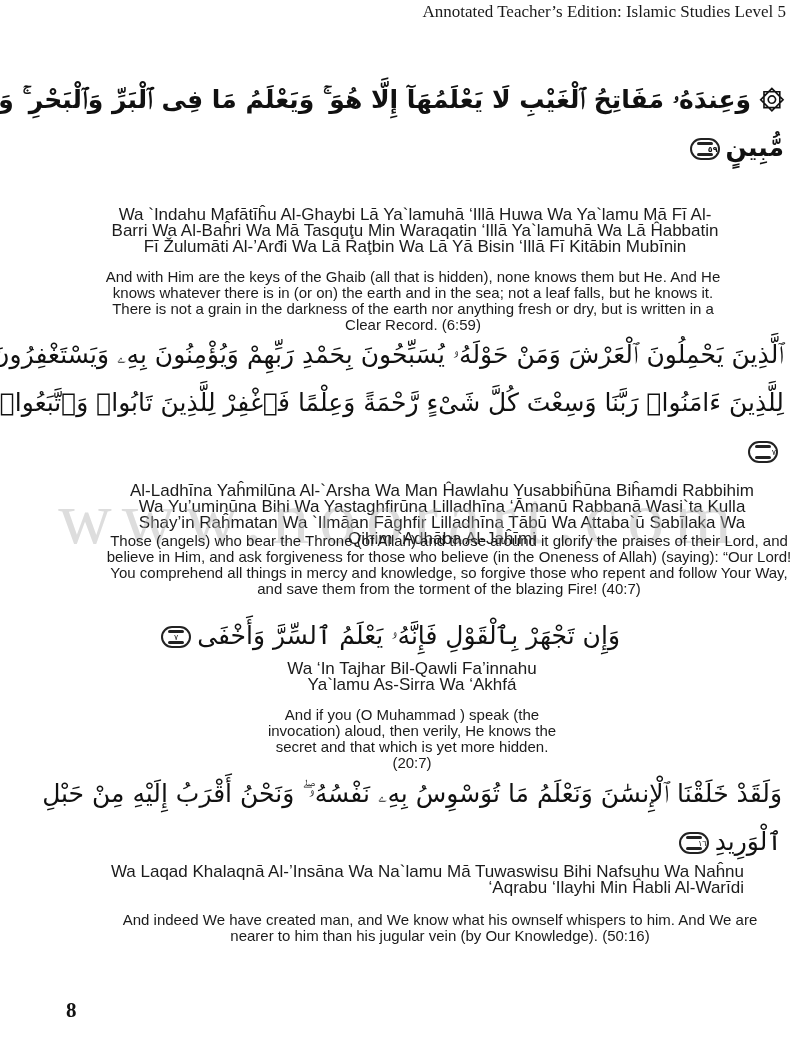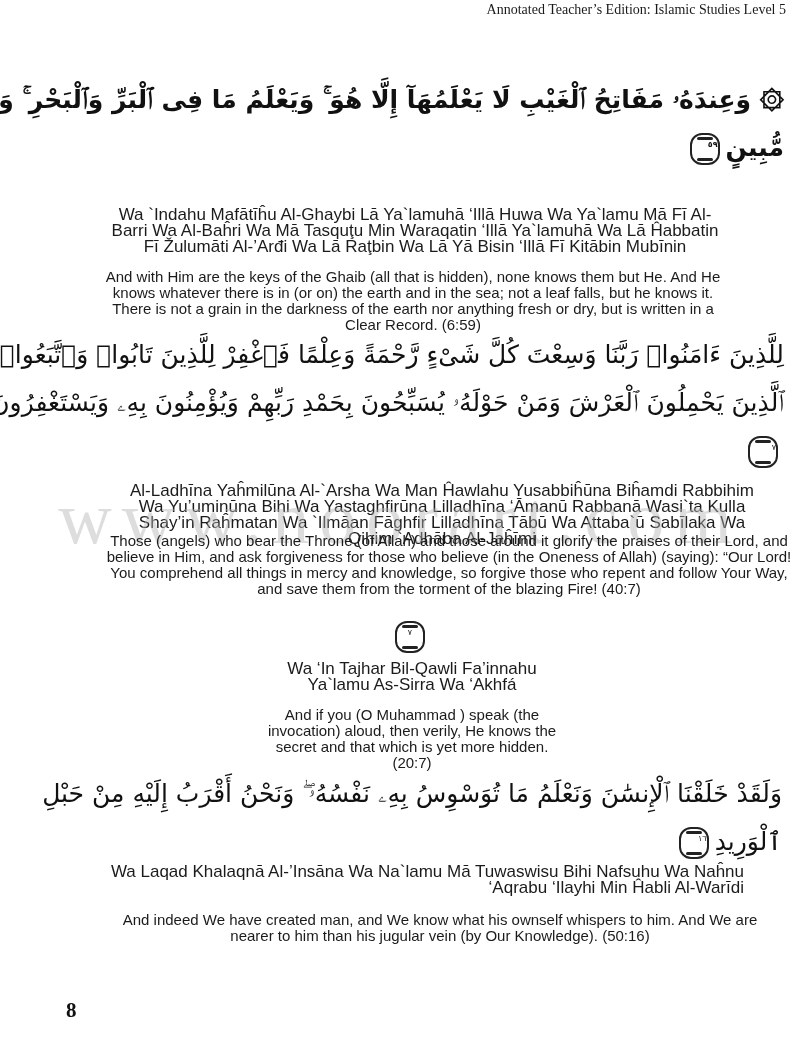"Annotated Teacher’s Edition: Islamic" .running-header { font-size: 14px -> 17px }
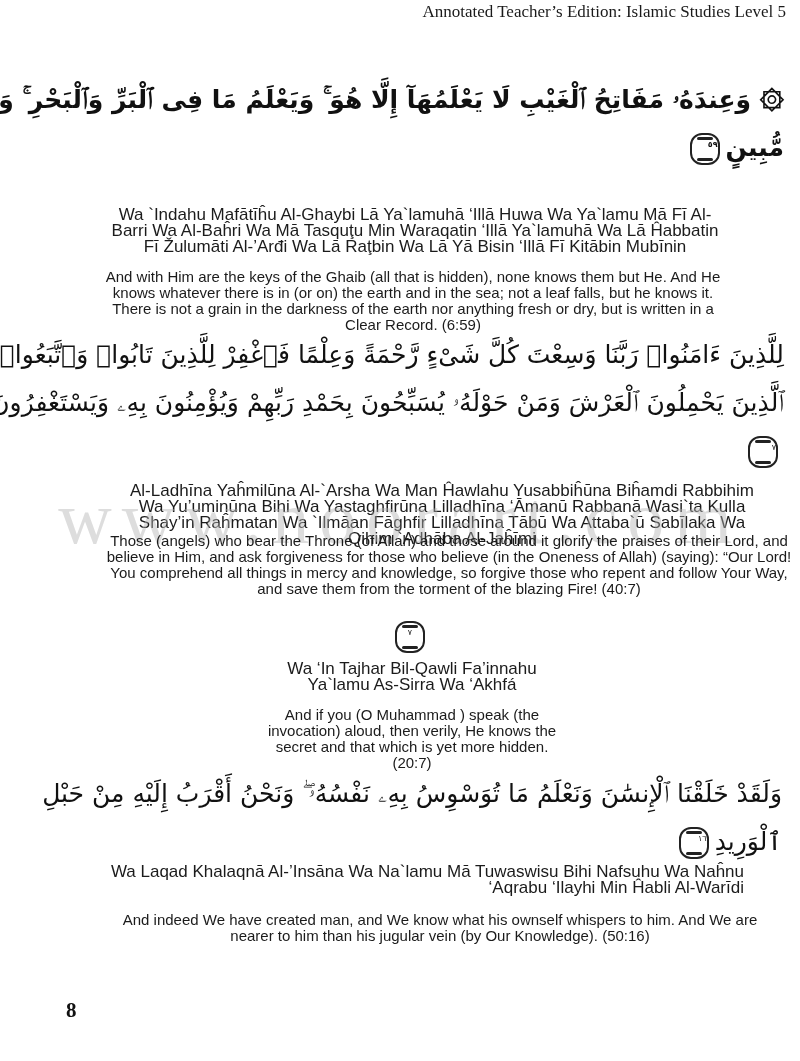"٥٩" .ayah-marker { height: 32px -> 22px }
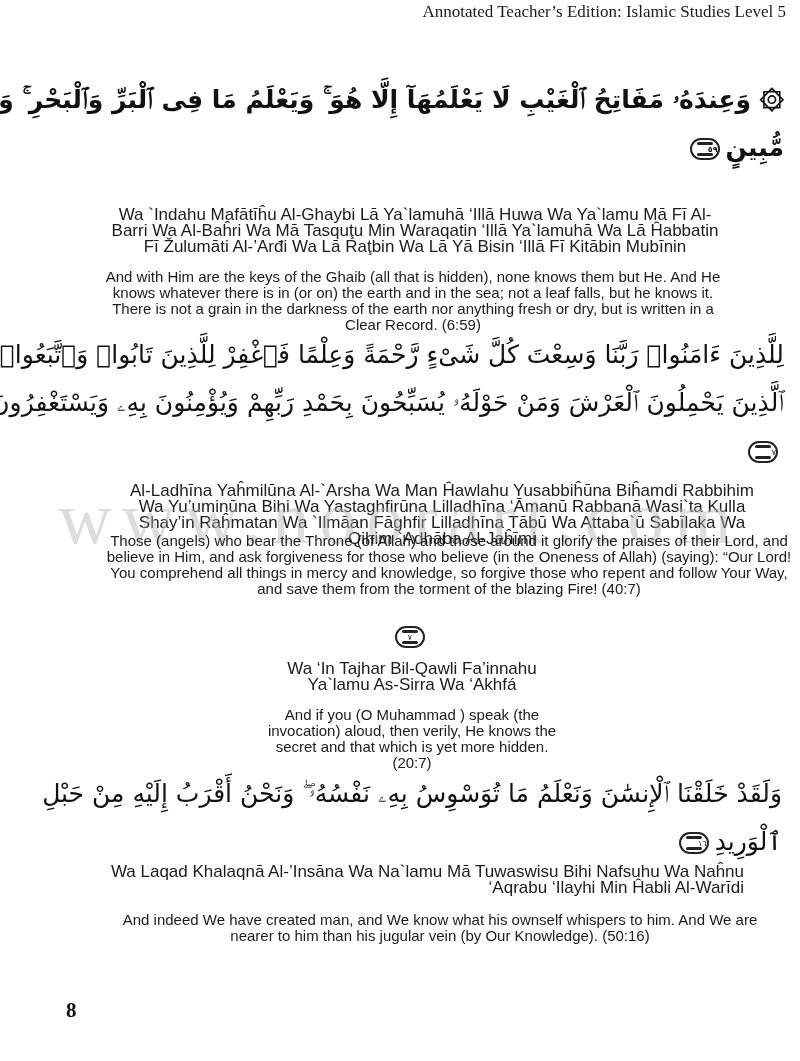"لِلَّذِينَ ءَامَنُوا۟ رَبَّنَا وَسِعْتَ" span.line { order: before "ٱلَّذِينَ يَحْمِلُونَ ٱلْعَرْشَ وَمَنْ" -> after "ٱلَّذِينَ يَحْمِلُونَ ٱلْعَرْشَ وَمَنْ" }
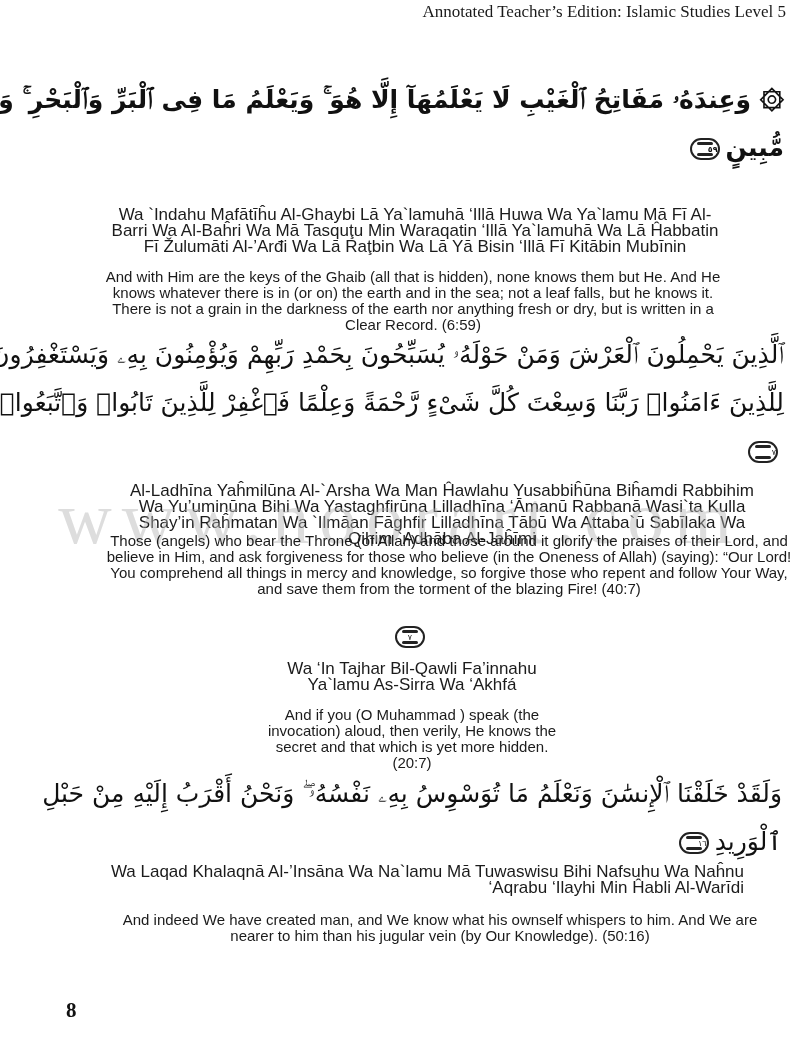"وَإِن تَجْهَرْ بِٱلْقَوْلِ فَإِنَّهُۥ" span { html: none -> <span>وَإِن تَجْهَرْ بِٱلْقَوْلِ فَإِنَّهُۥ يَعْلَمُ ٱلسِّرَّ وَأَخْفَى</span> }
